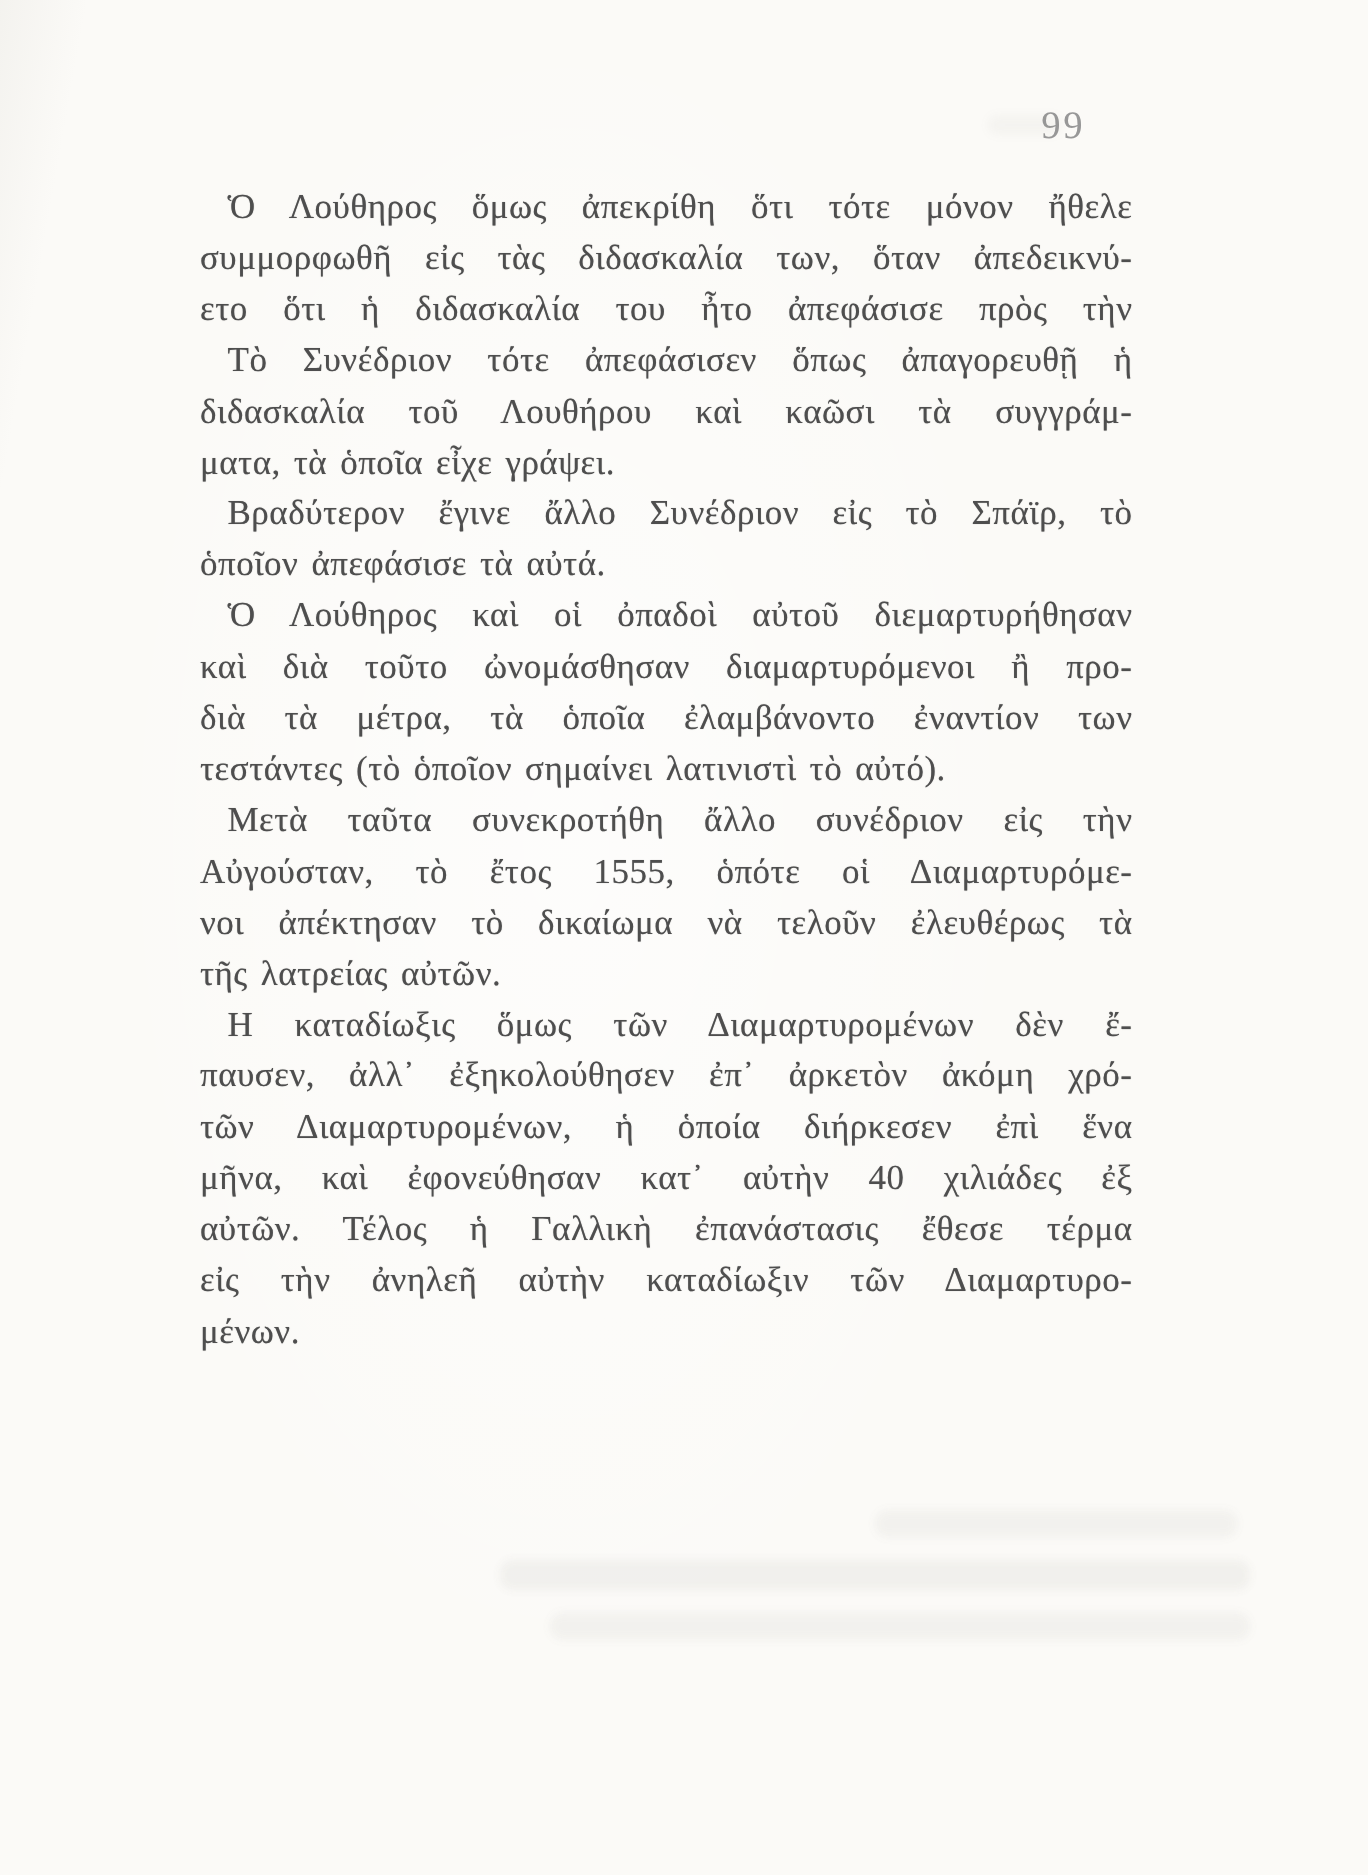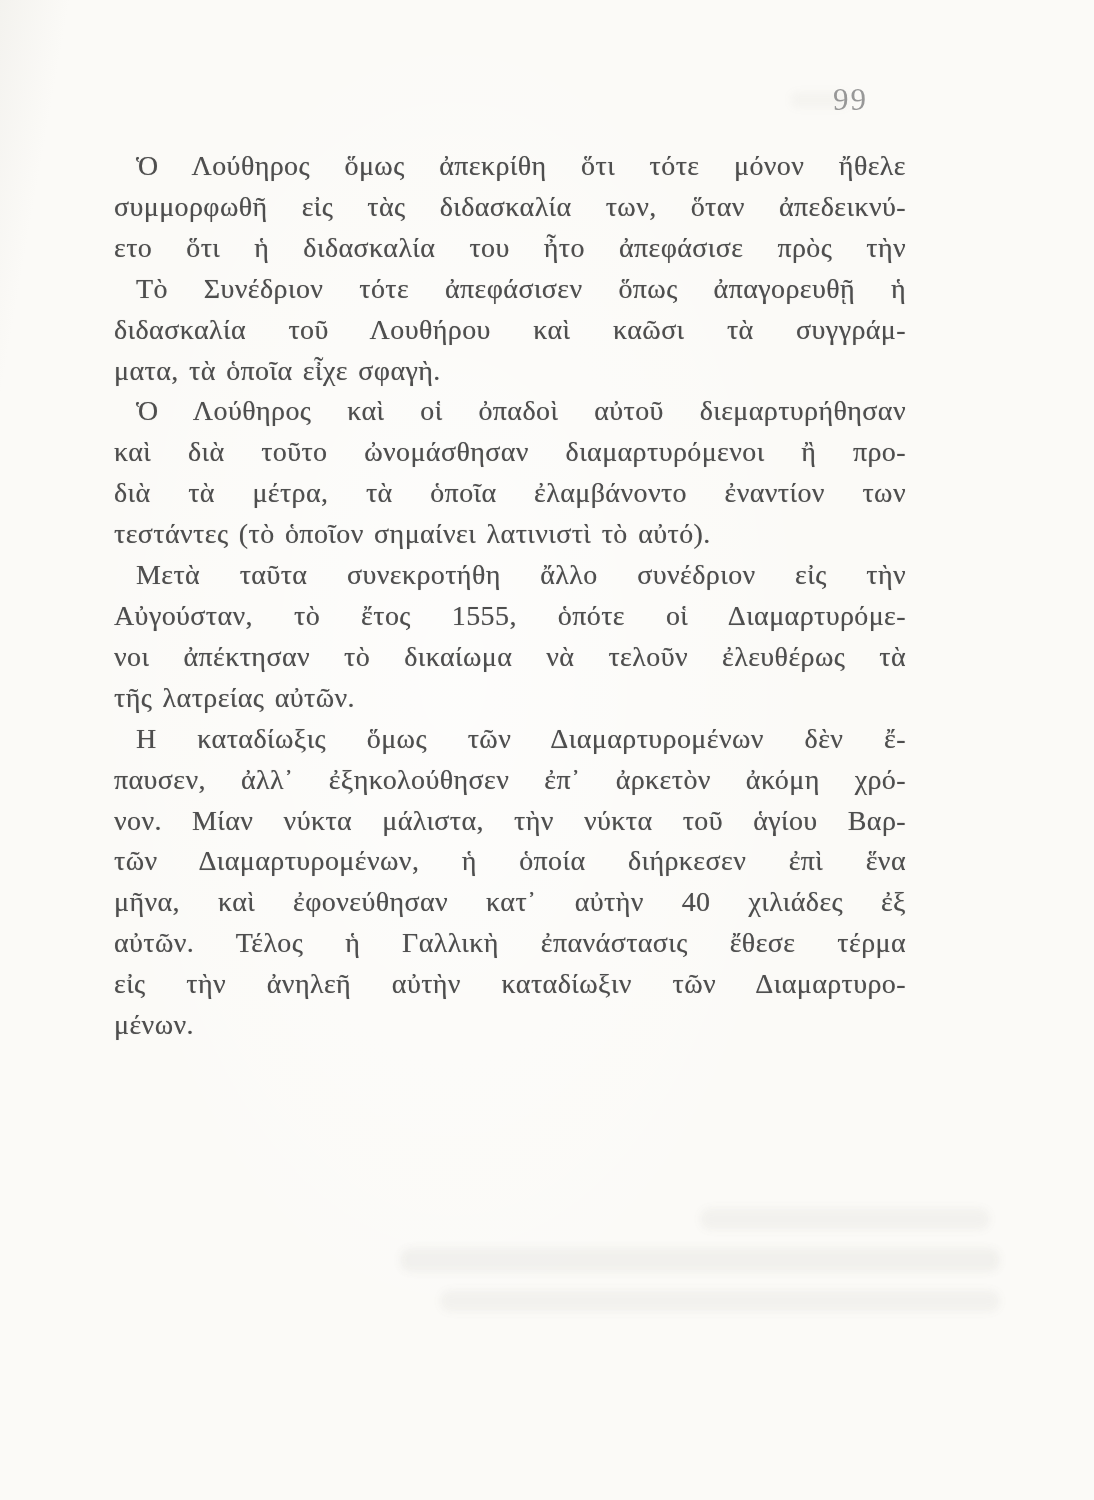"Ὁ Λούθηρος ὅμως ἀπεκρίθη ὅτι" .line { margin-left: none -> 46px }
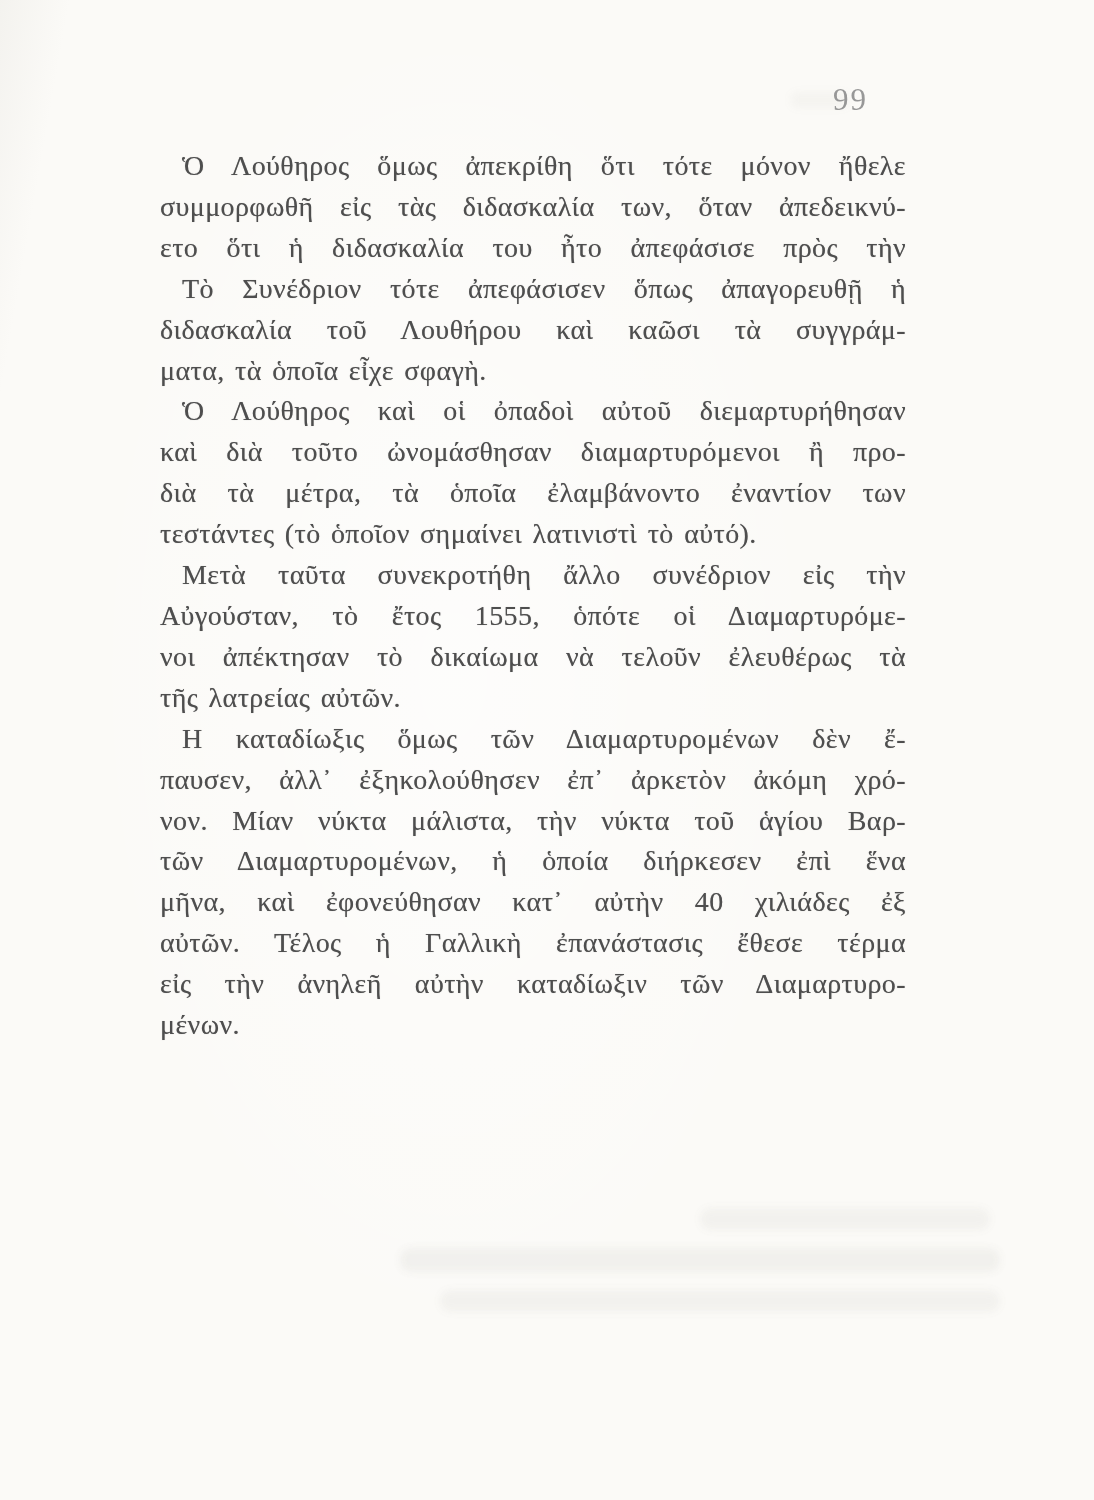"ματα, τὰ ὁποῖα εἶχε σφαγὴ." div.line { text: σφαγὴ -> γράψει }
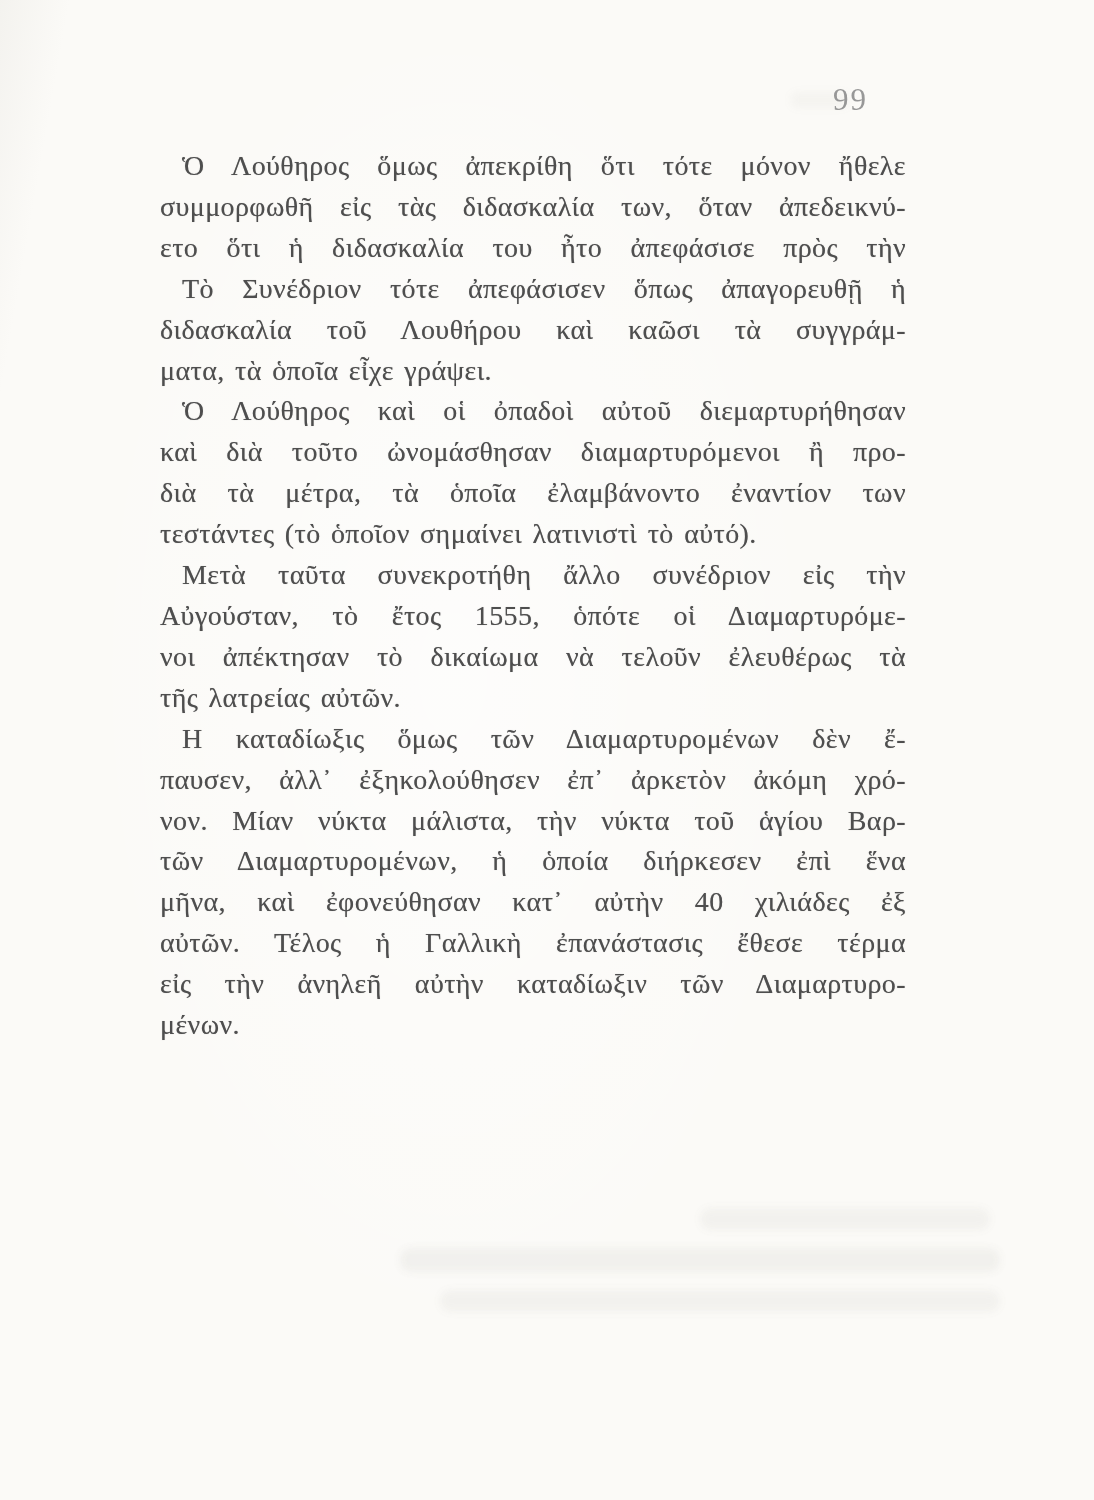"Βραδύτερον ἔγινε ἄλλο Συνέδριον εἰς" div.paragraph { html: none -> <div> <div>Βραδύτερον ἔγινε ἄλλο Συνέδριον εἰς τὸ Σπάϊρ, τὸ</div> <div>ὁποῖον ἀπεφάσισε τὰ αὐτά.</div> </div> }
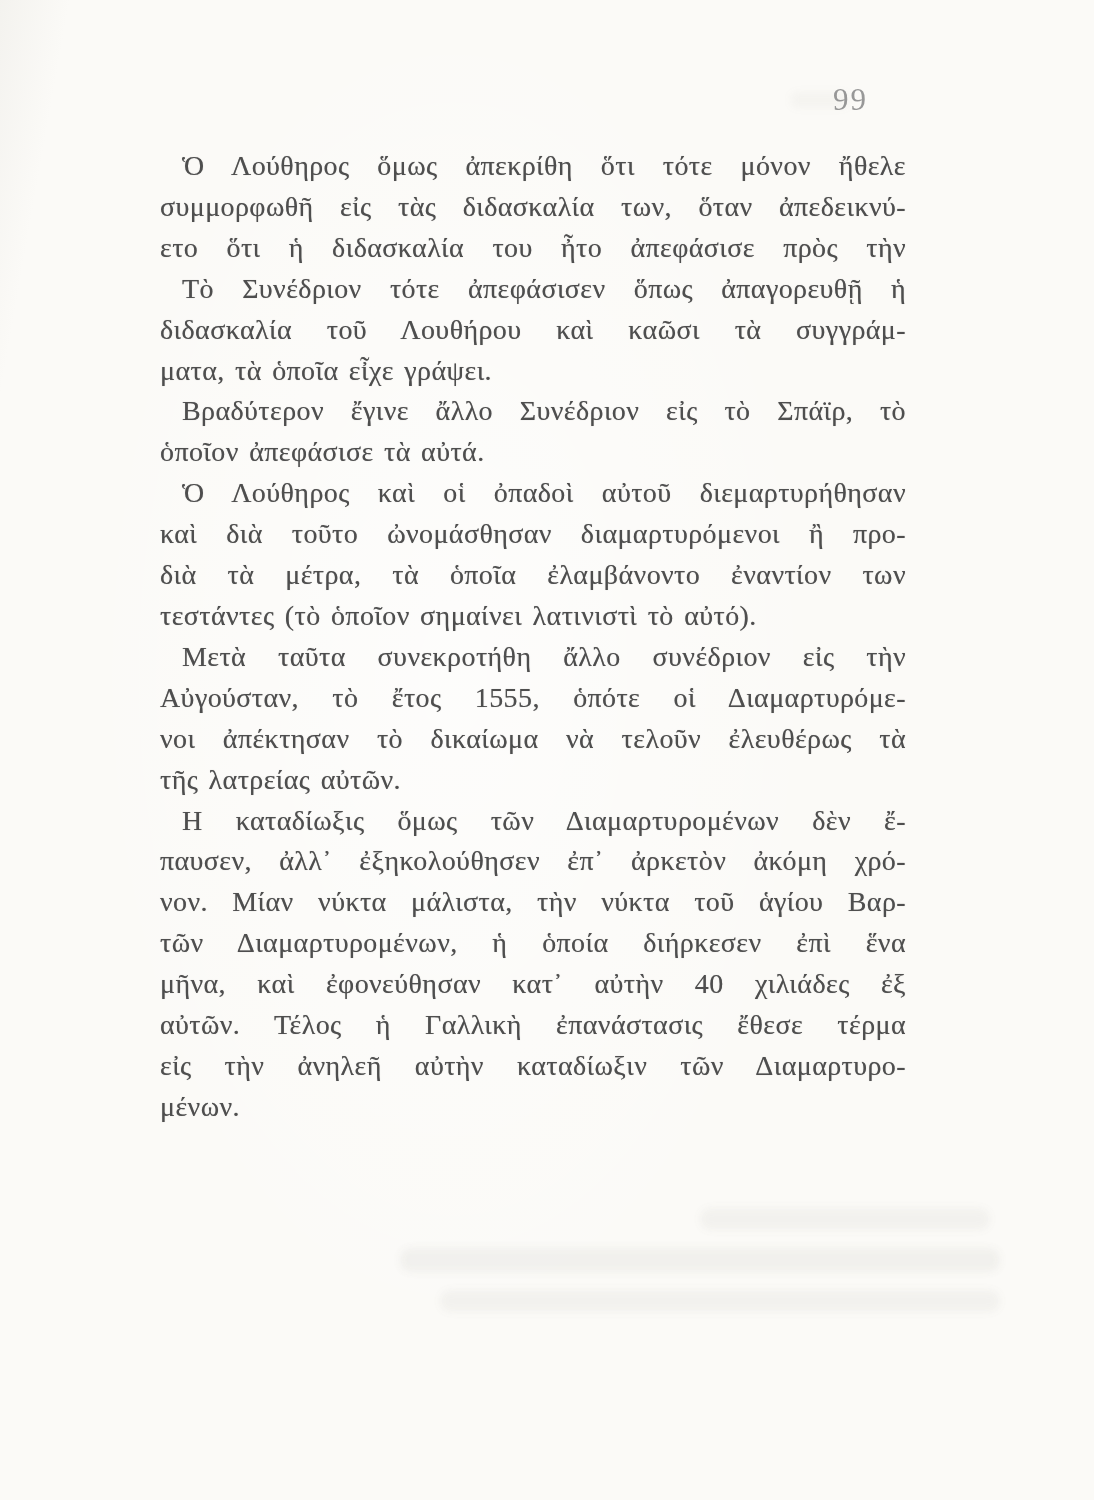"νον. Μίαν νύκτα μάλιστα, τὴν" div.line { html: <div>νον. Μίαν νύκτα μάλιστα, τὴν νύκτα τοῦ ἁγίου Βαρ-</div> -> none }
